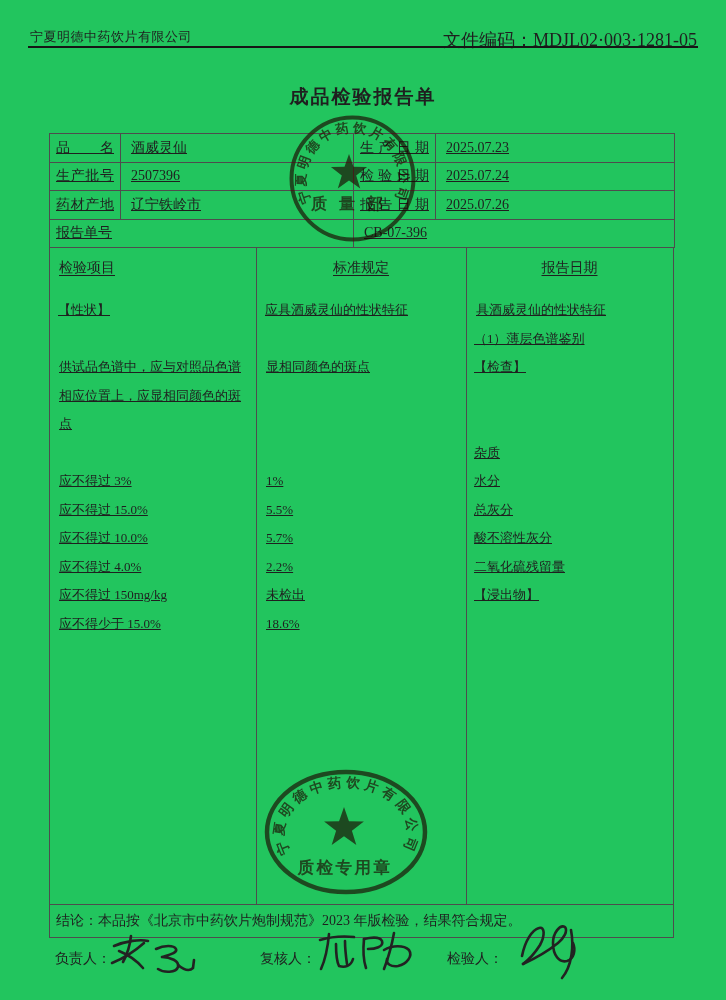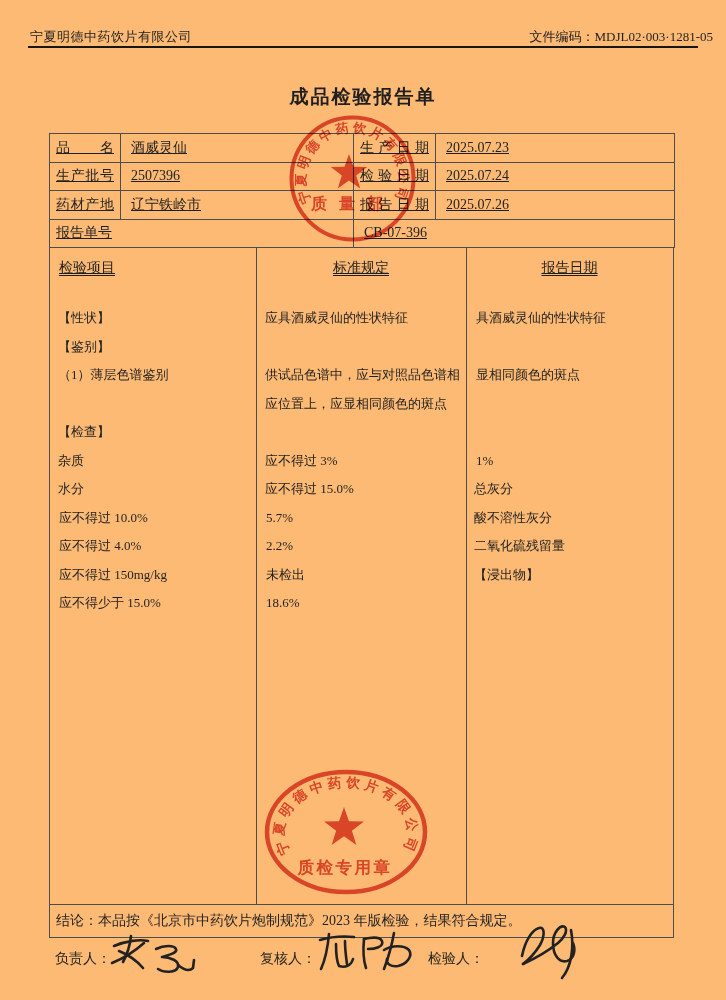"宁夏明德中药饮片有限公司" .page { background: #fdba74 -> #22c55e }
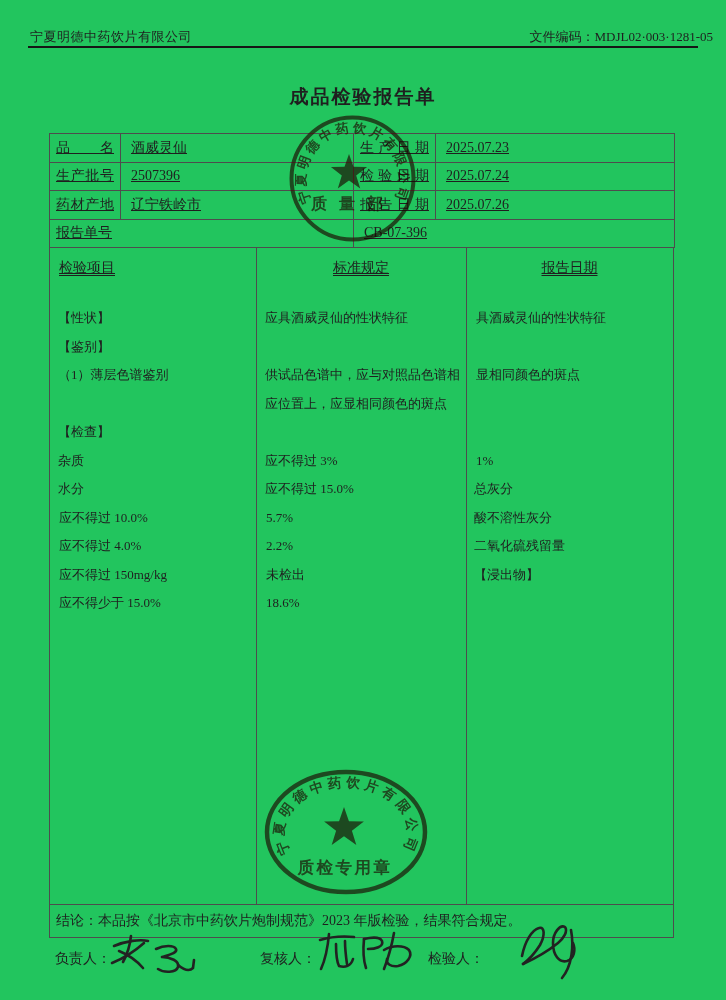"文件编码：MDJL02·003·1281-05" .hdr-right { font-size: 13px -> 18px; right: 13px -> 29px }
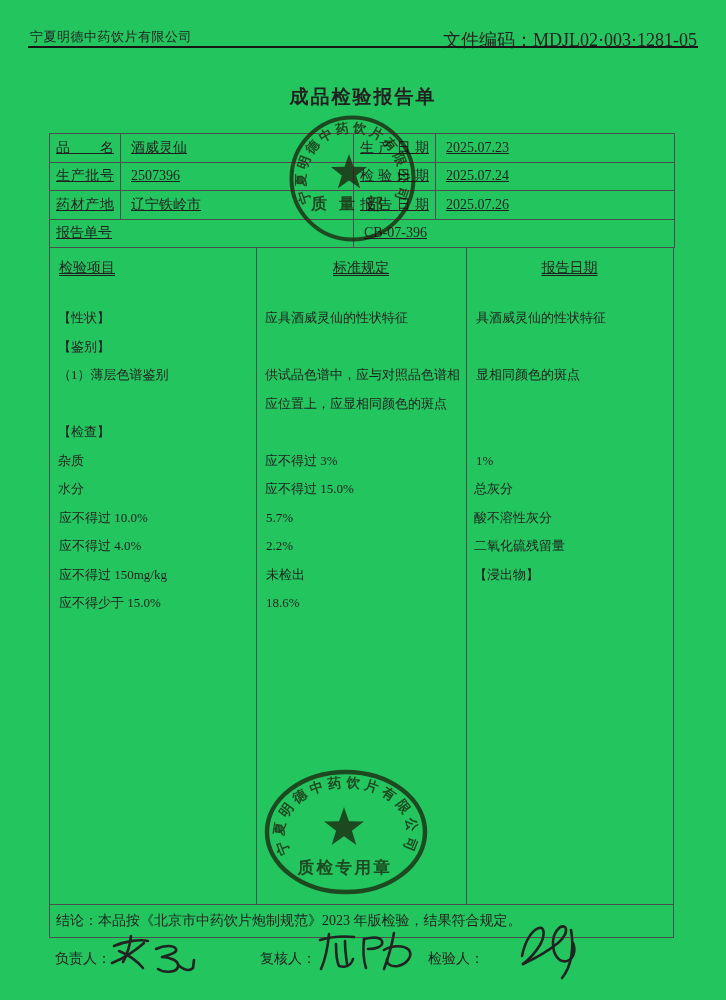"检验项目" .mhead .hc { text-decoration: underline -> none }
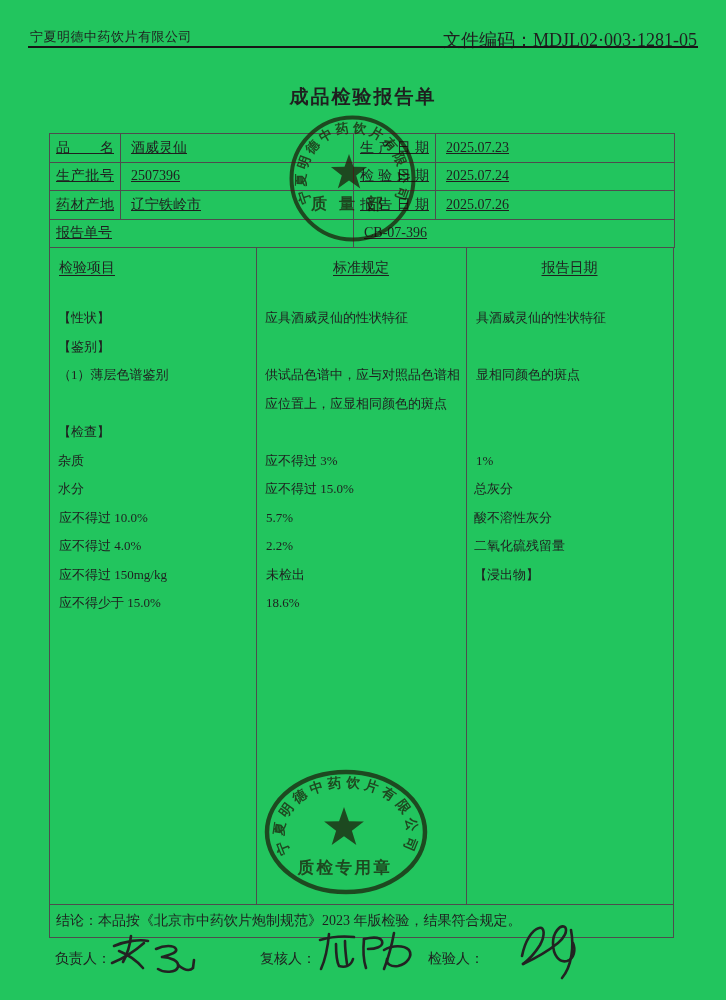"【性状】" .mgrid { margin-top: 26px -> 18px; text-decoration: none -> underline }
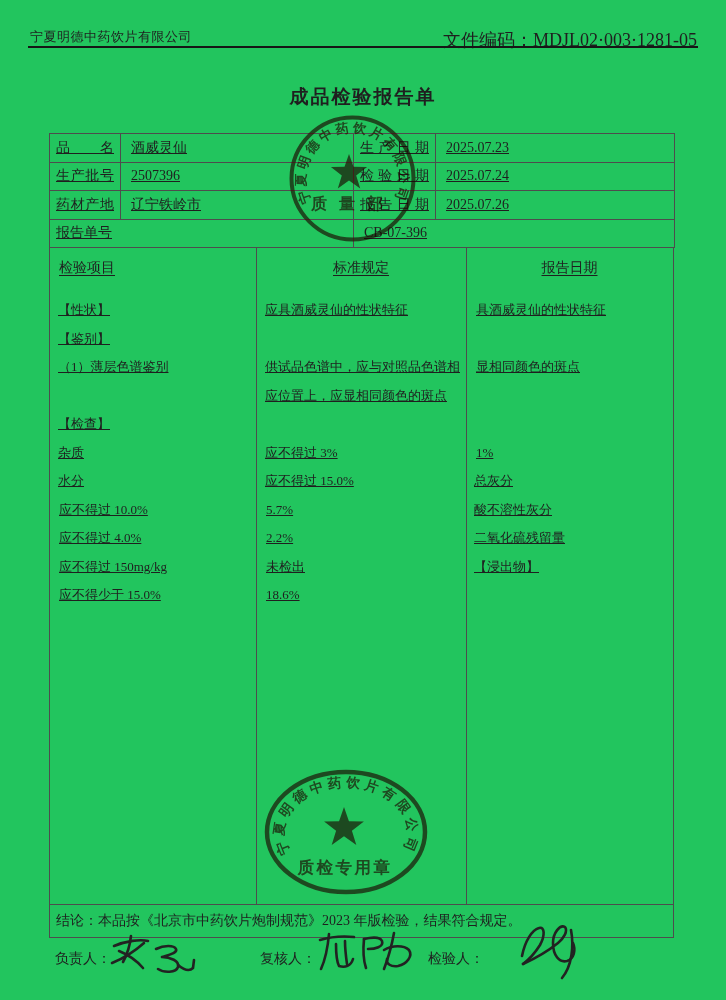"【鉴别】" div.cell { html: <div>【鉴别】</div> -> none }
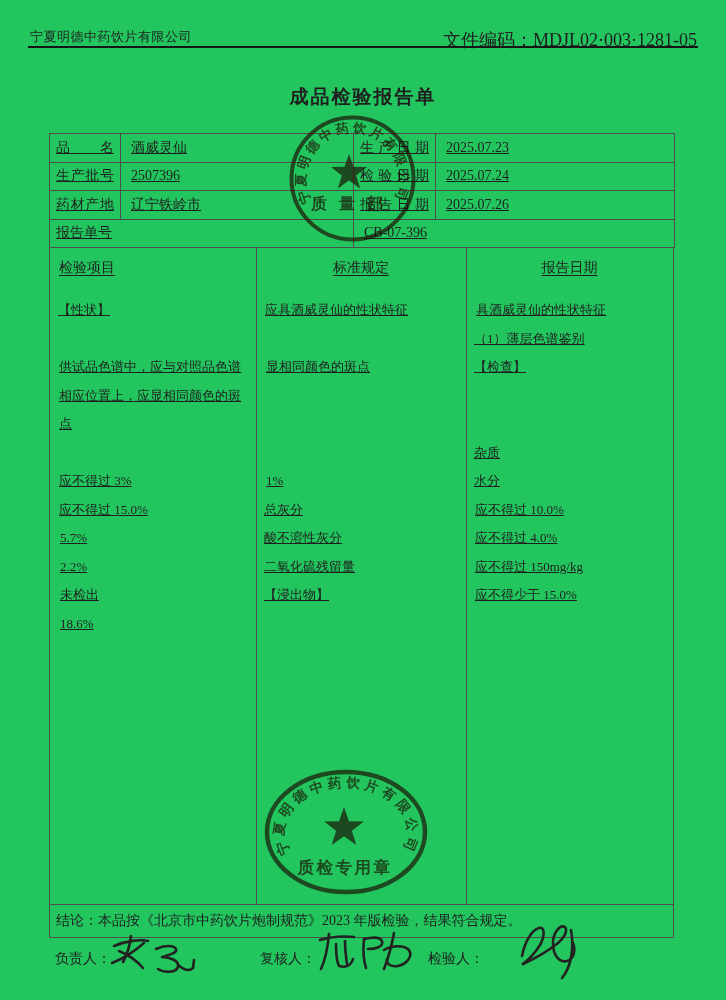"5.5%" div.cell { html: none -> <div>5.5%</div> }
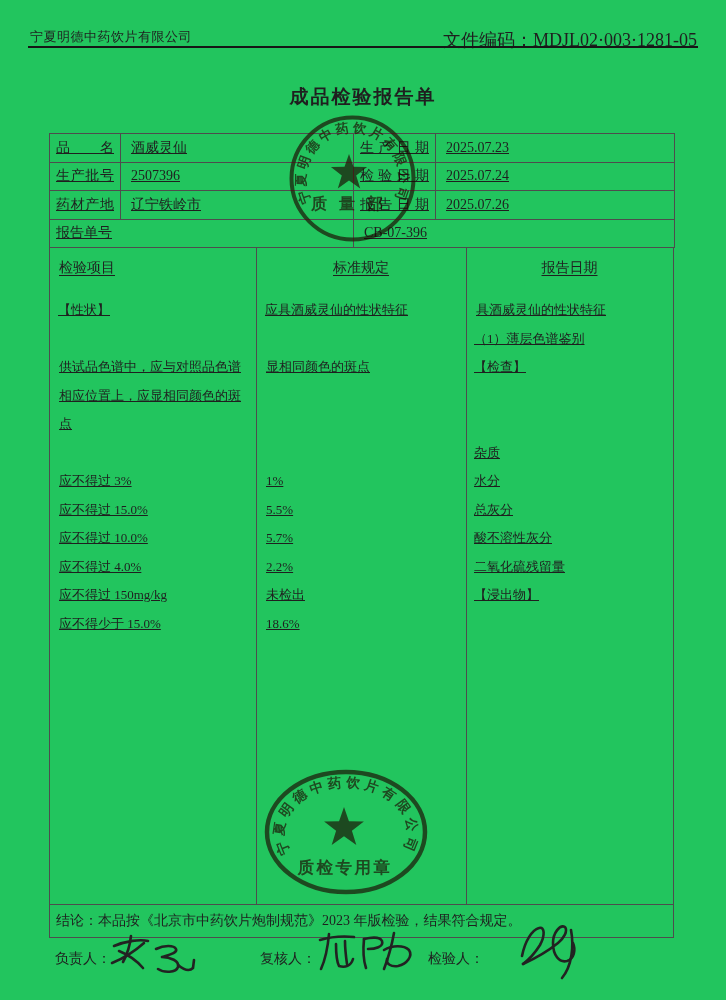"检验人：" .sig-label.s3 { left: 428px -> 447px }
